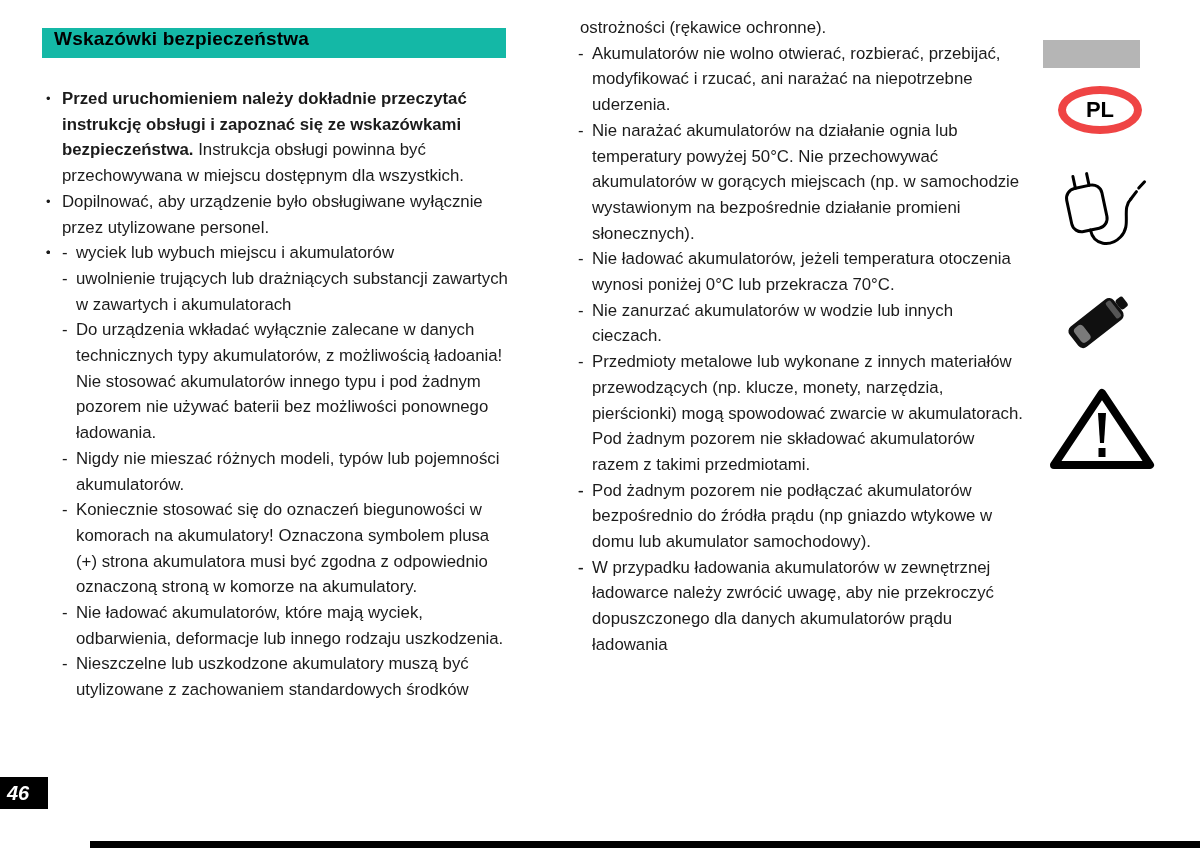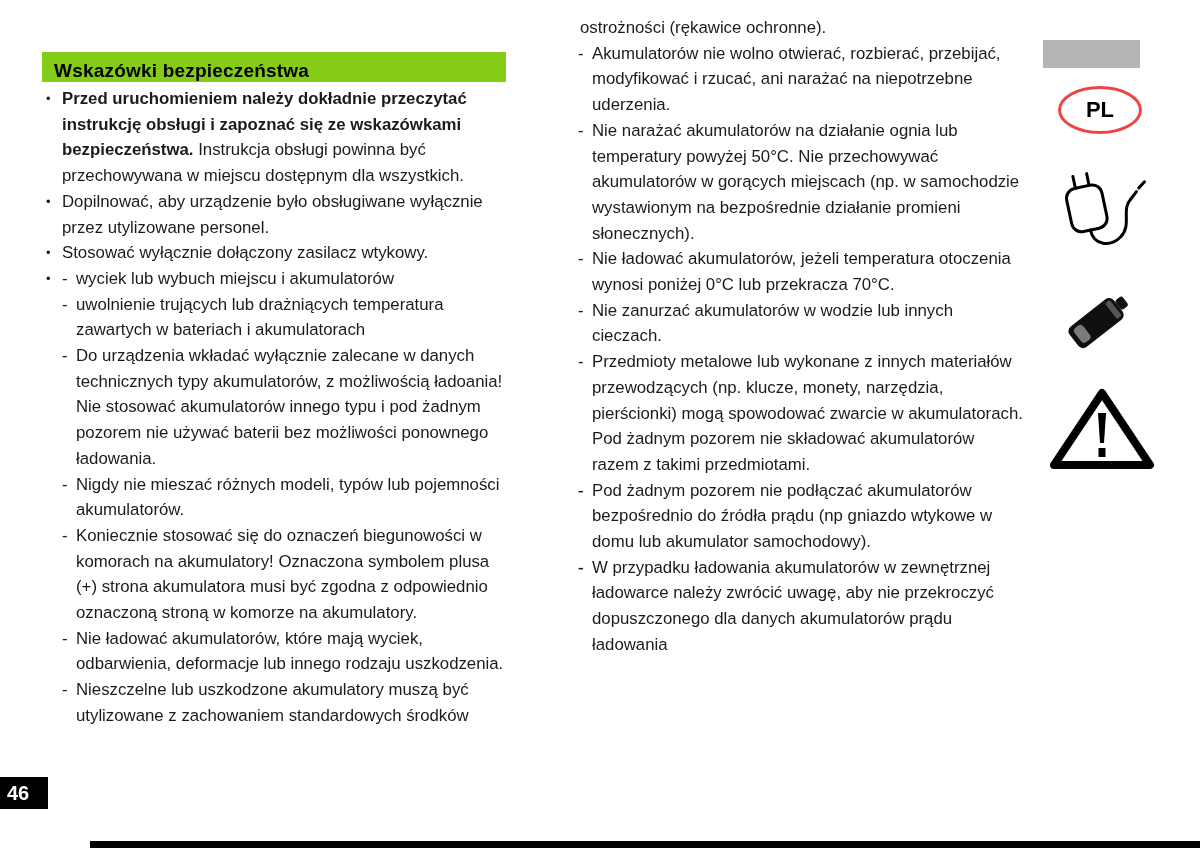"Wskazówki bezpieczeństwa" .header-bar { align-items: flex-end -> flex-start; background: #84cc16 -> #14b8a6; top: 52px -> 28px }
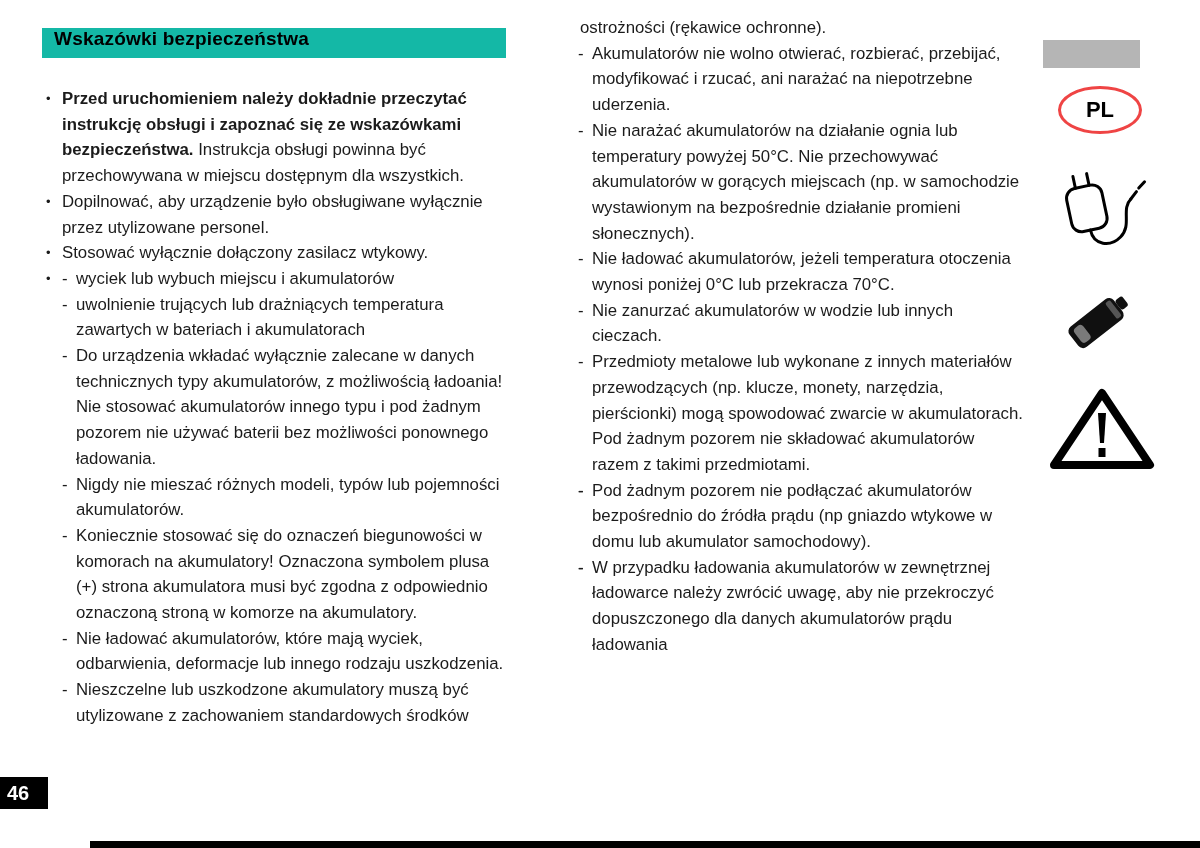"PL" .pl-badge { border: 3px solid #ef4444 -> 8px solid #ef4444 }
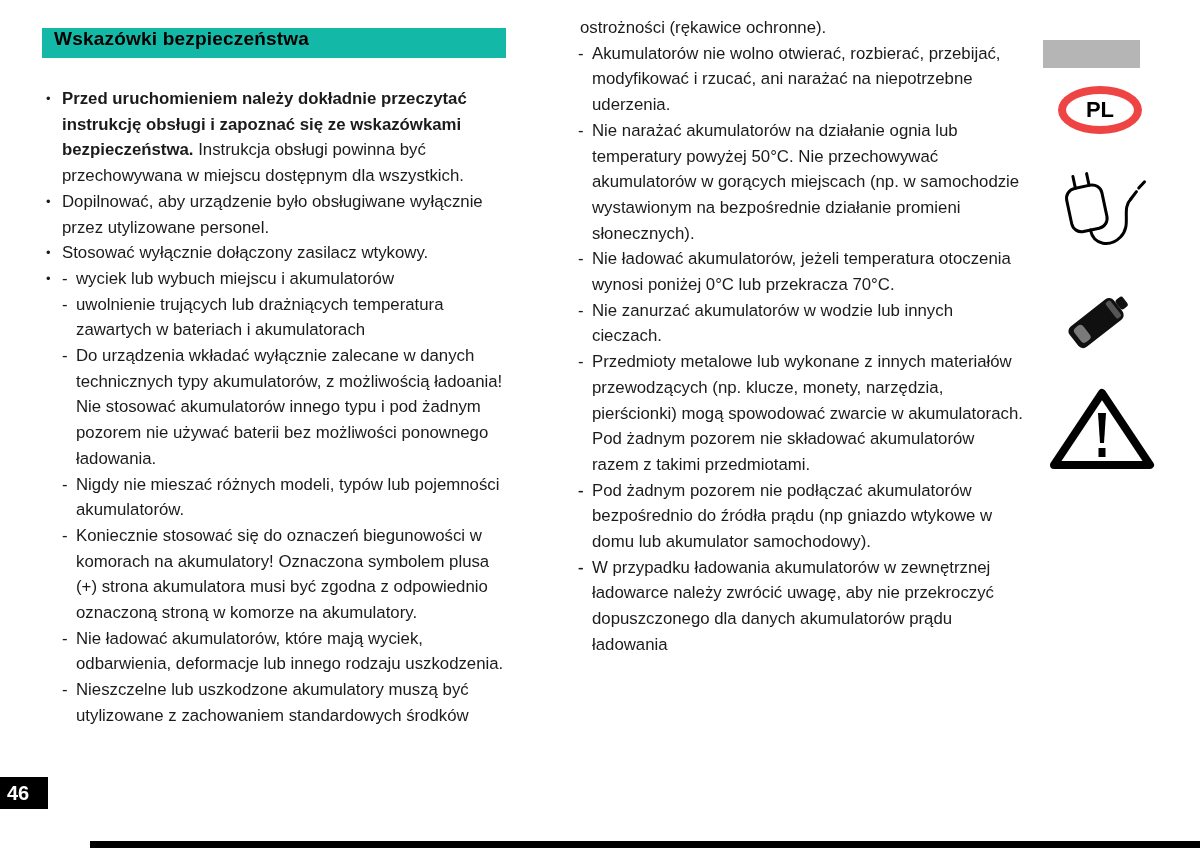"Stosować wyłącznie dołączony zasilacz" span { html: <span>Stosować wyłącznie dołączony zasilacz wtykowy.</span> -> none }
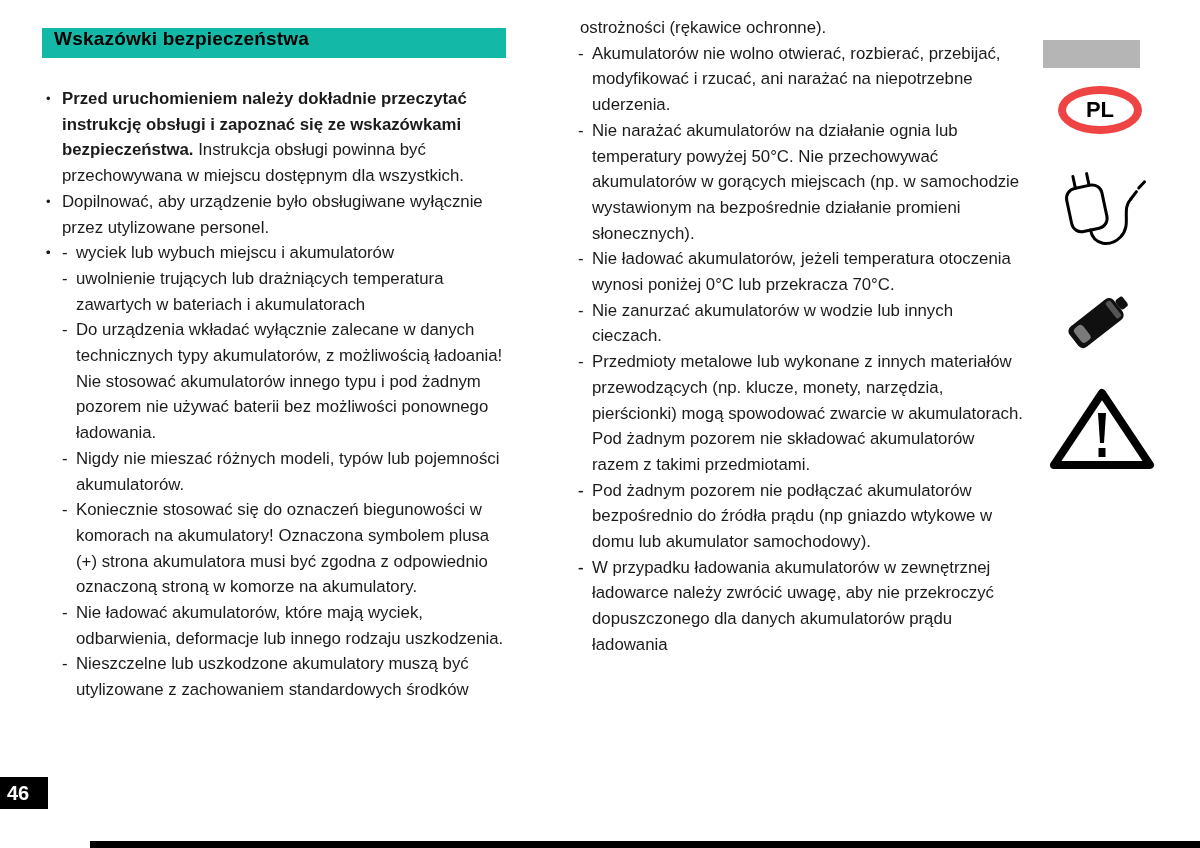"uwolnienie trujących lub drażniących" span { text: temperatura zawartych w bateriach -> substancji zawartych w zawartych }
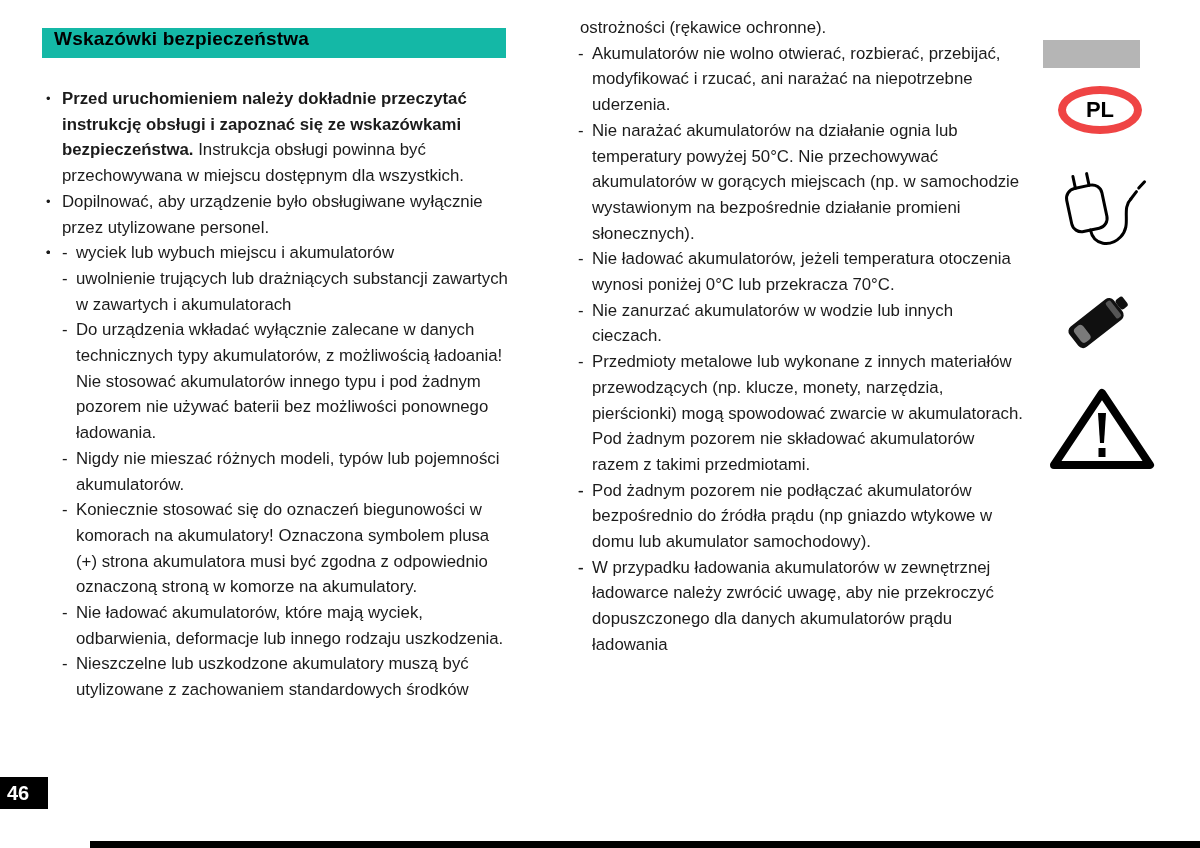"46" .page-num { font-style: none -> italic }
